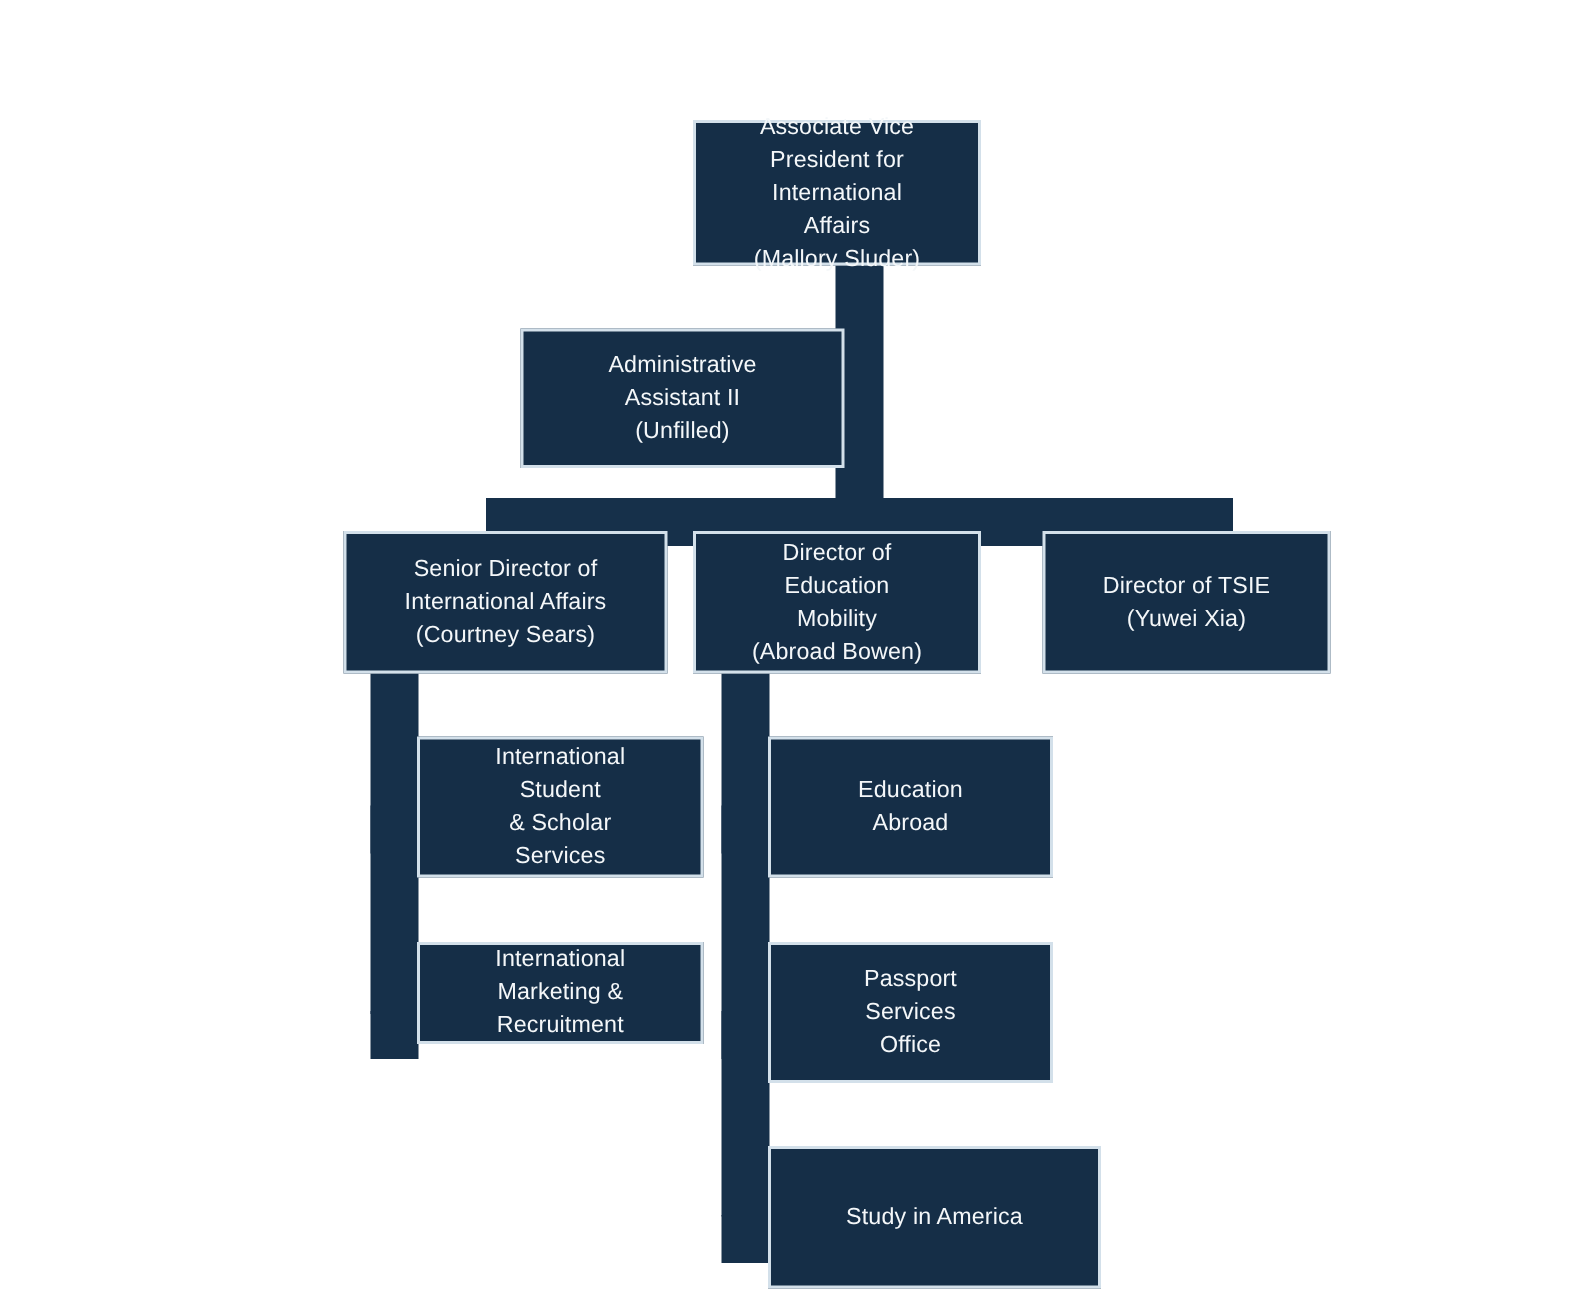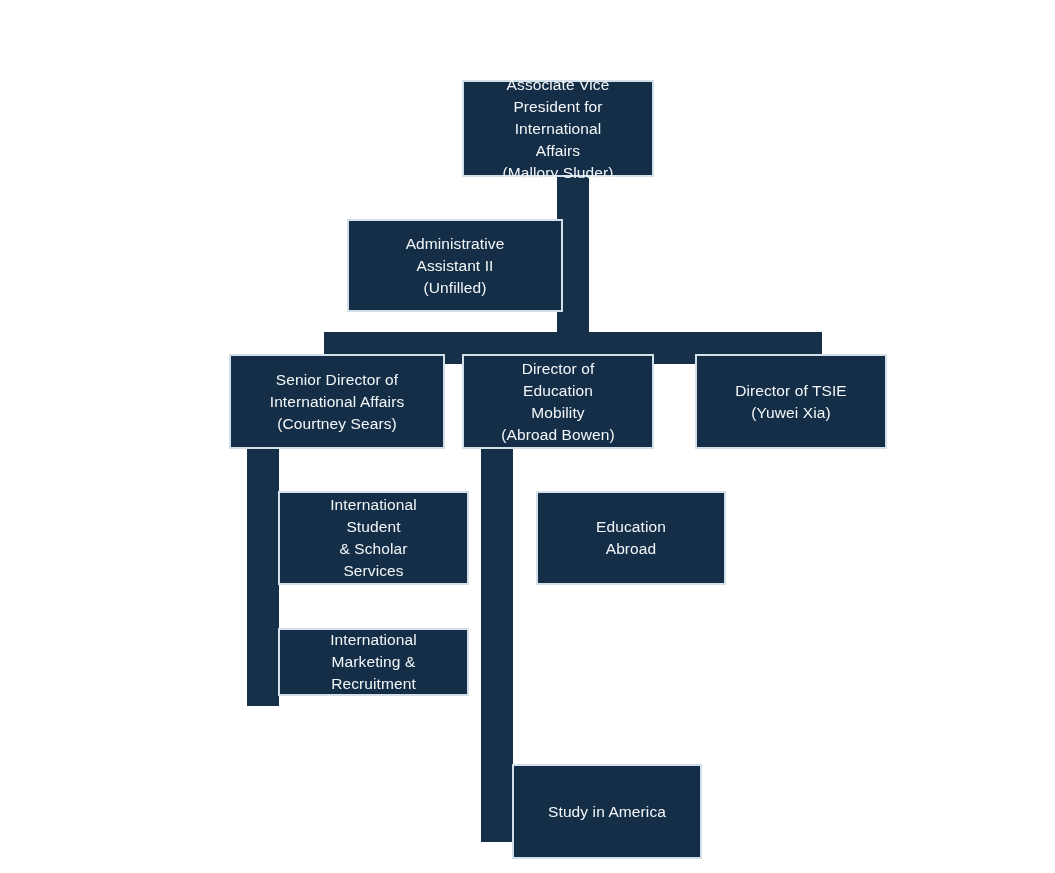"Education Abroad" div.node { left: 504px -> 480px }
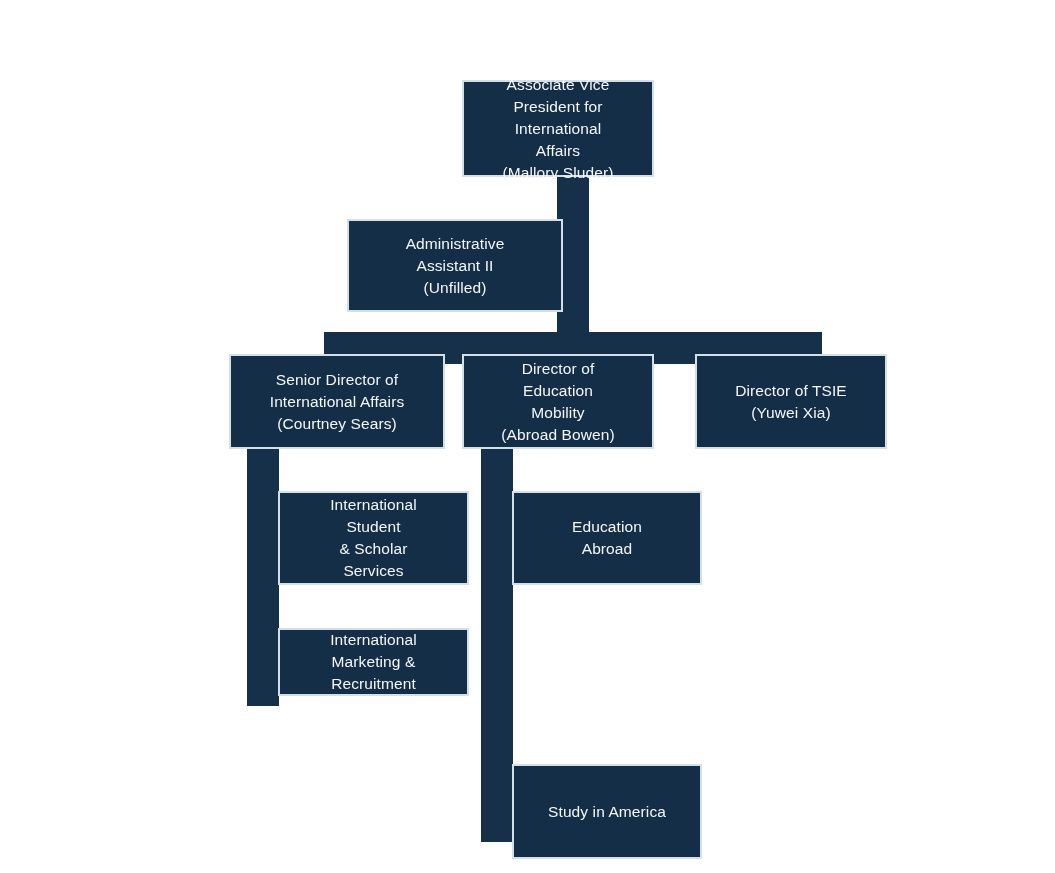"Passport Services" div.node { html: none -> <div> <span>Passport Services Office</span> </div> }
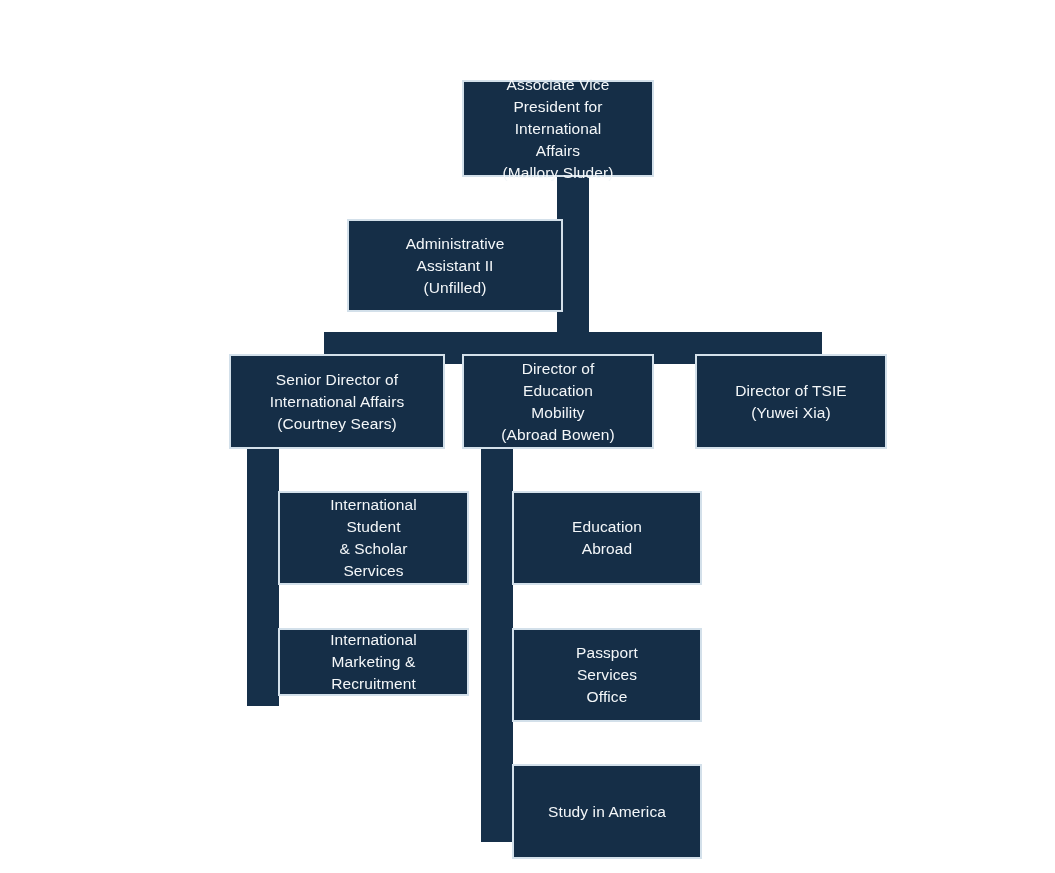"Study in America" div.node { width: 190px -> 222px }
